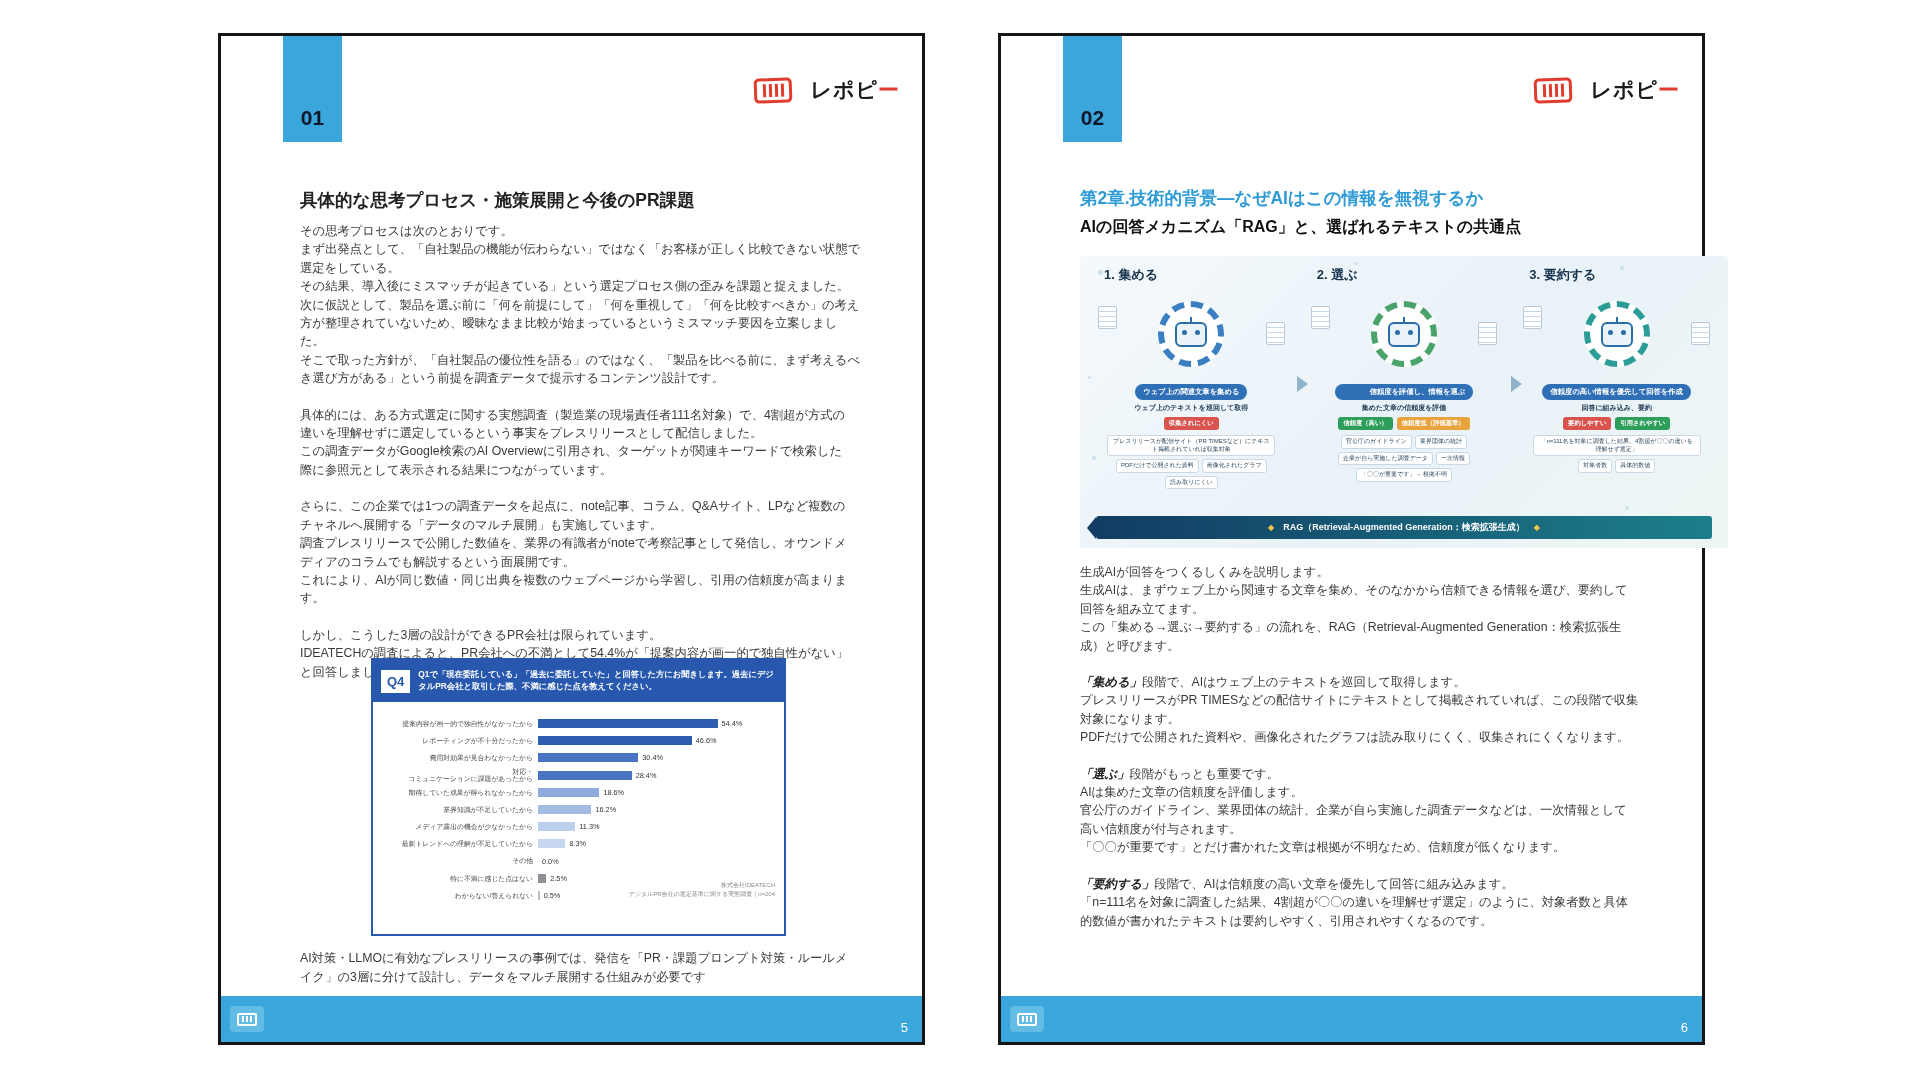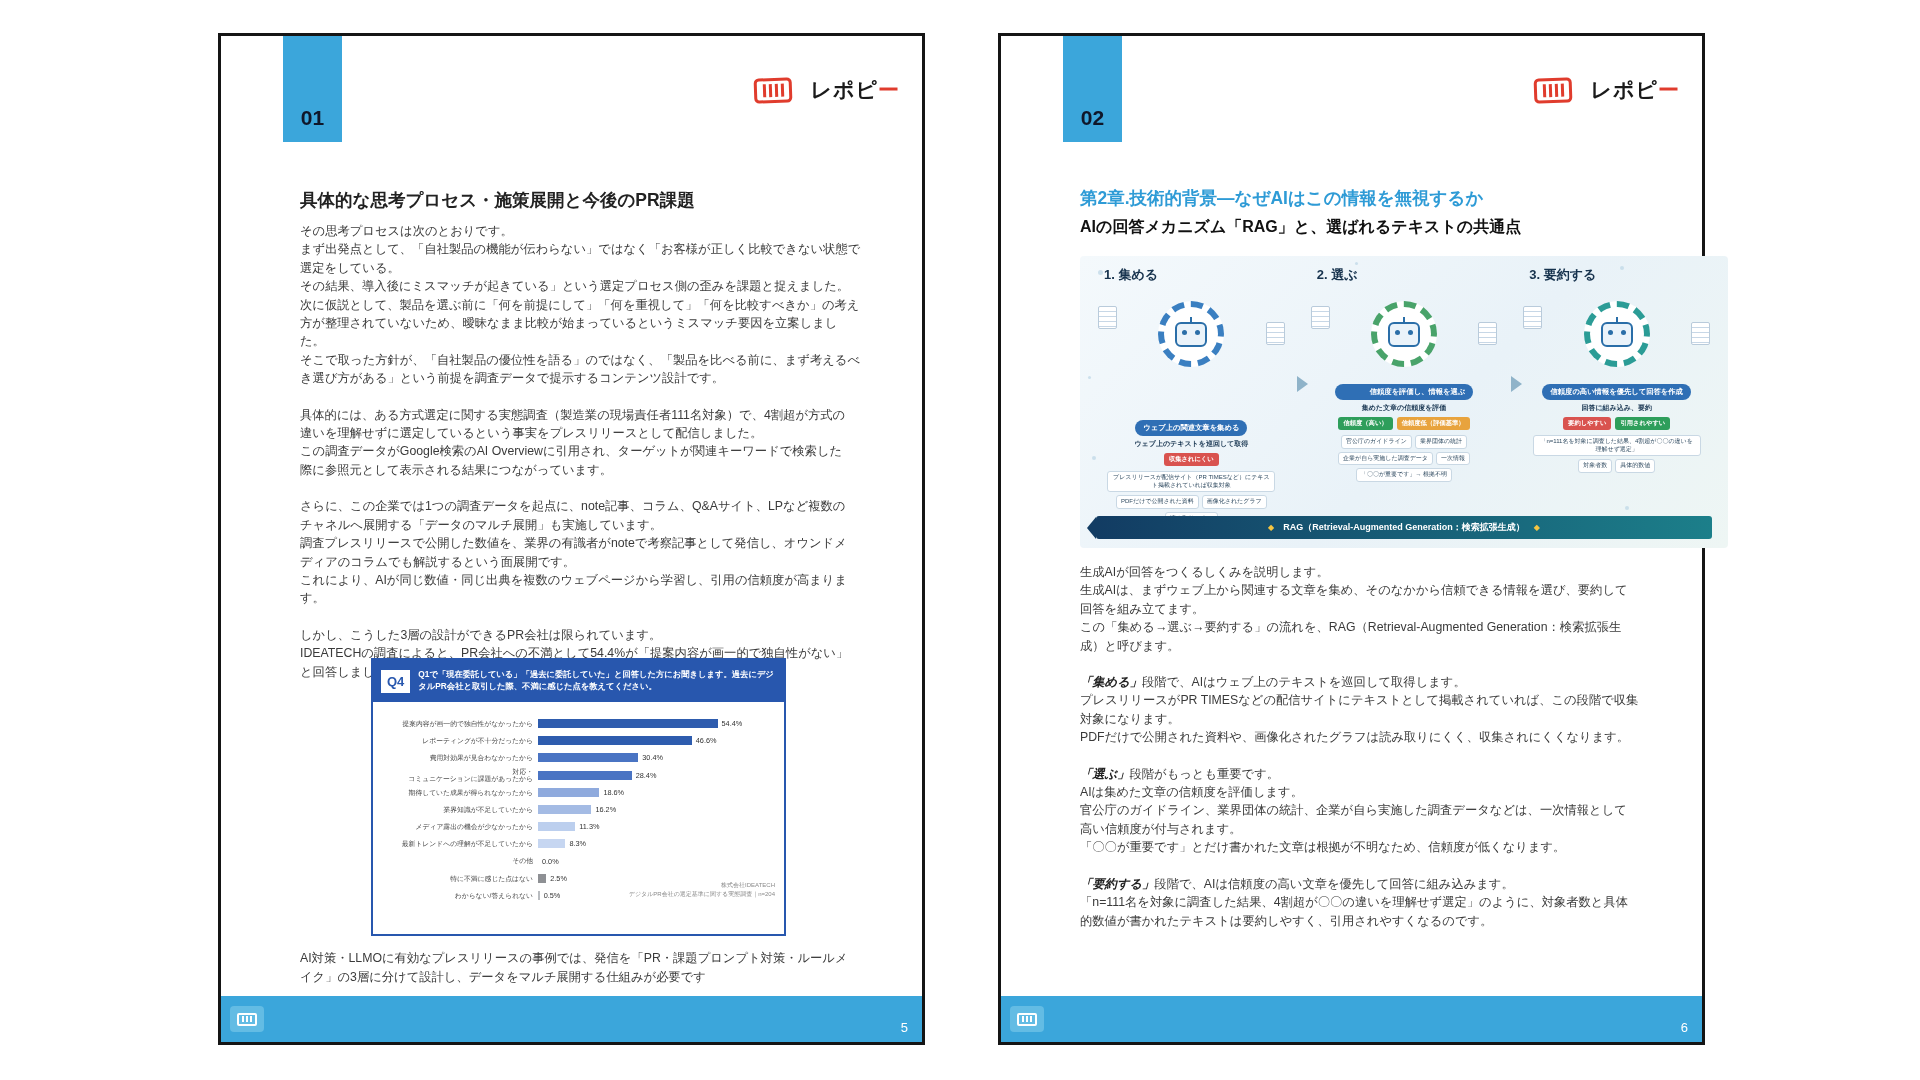"ウェブ上の関連文章を集める" div.pill { margin-top: 36px -> none }
